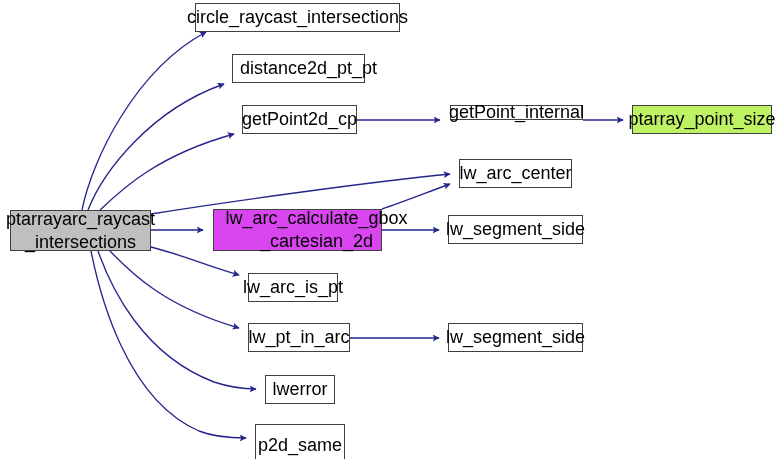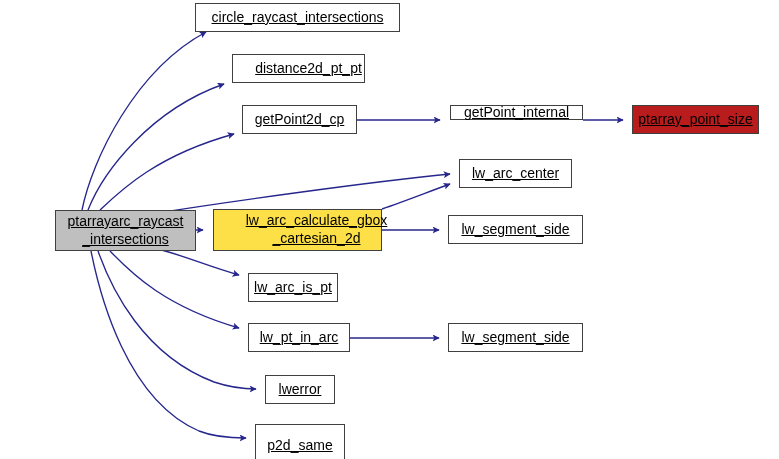"circle_raycast_intersections" .node { font-size: 14px -> 18px; text-decoration: underline -> none }
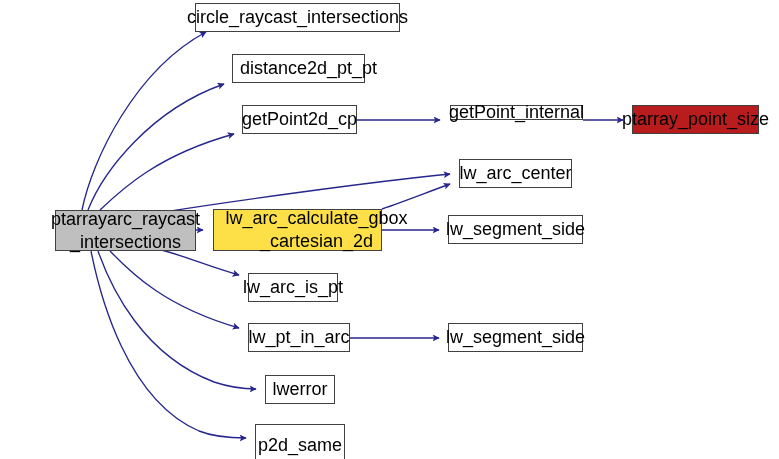"ptarray_point_size" div.node { background: #b91c1c -> #bef264; width: 127px -> 140px }
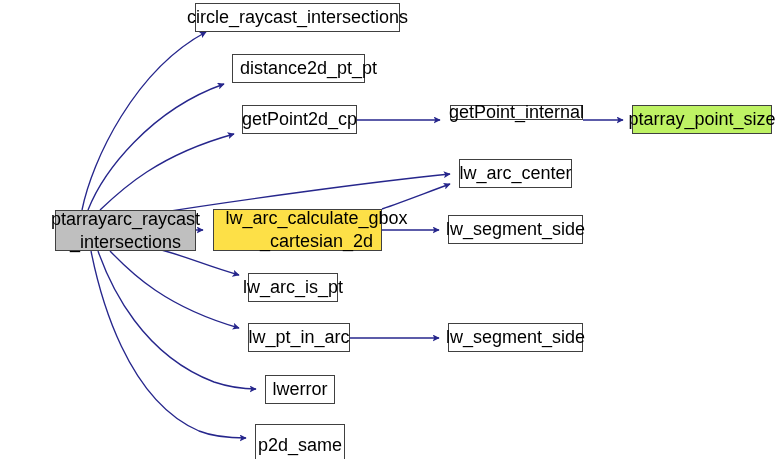"ptarrayarc_raycast" .node.root { margin-left: 45px -> none }
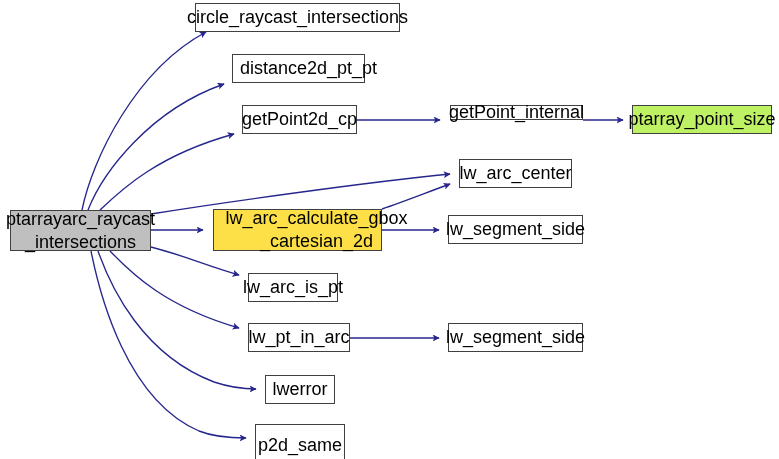"lw_arc_calculate_gbox" div.node { background: #fde047 -> #d946ef }
